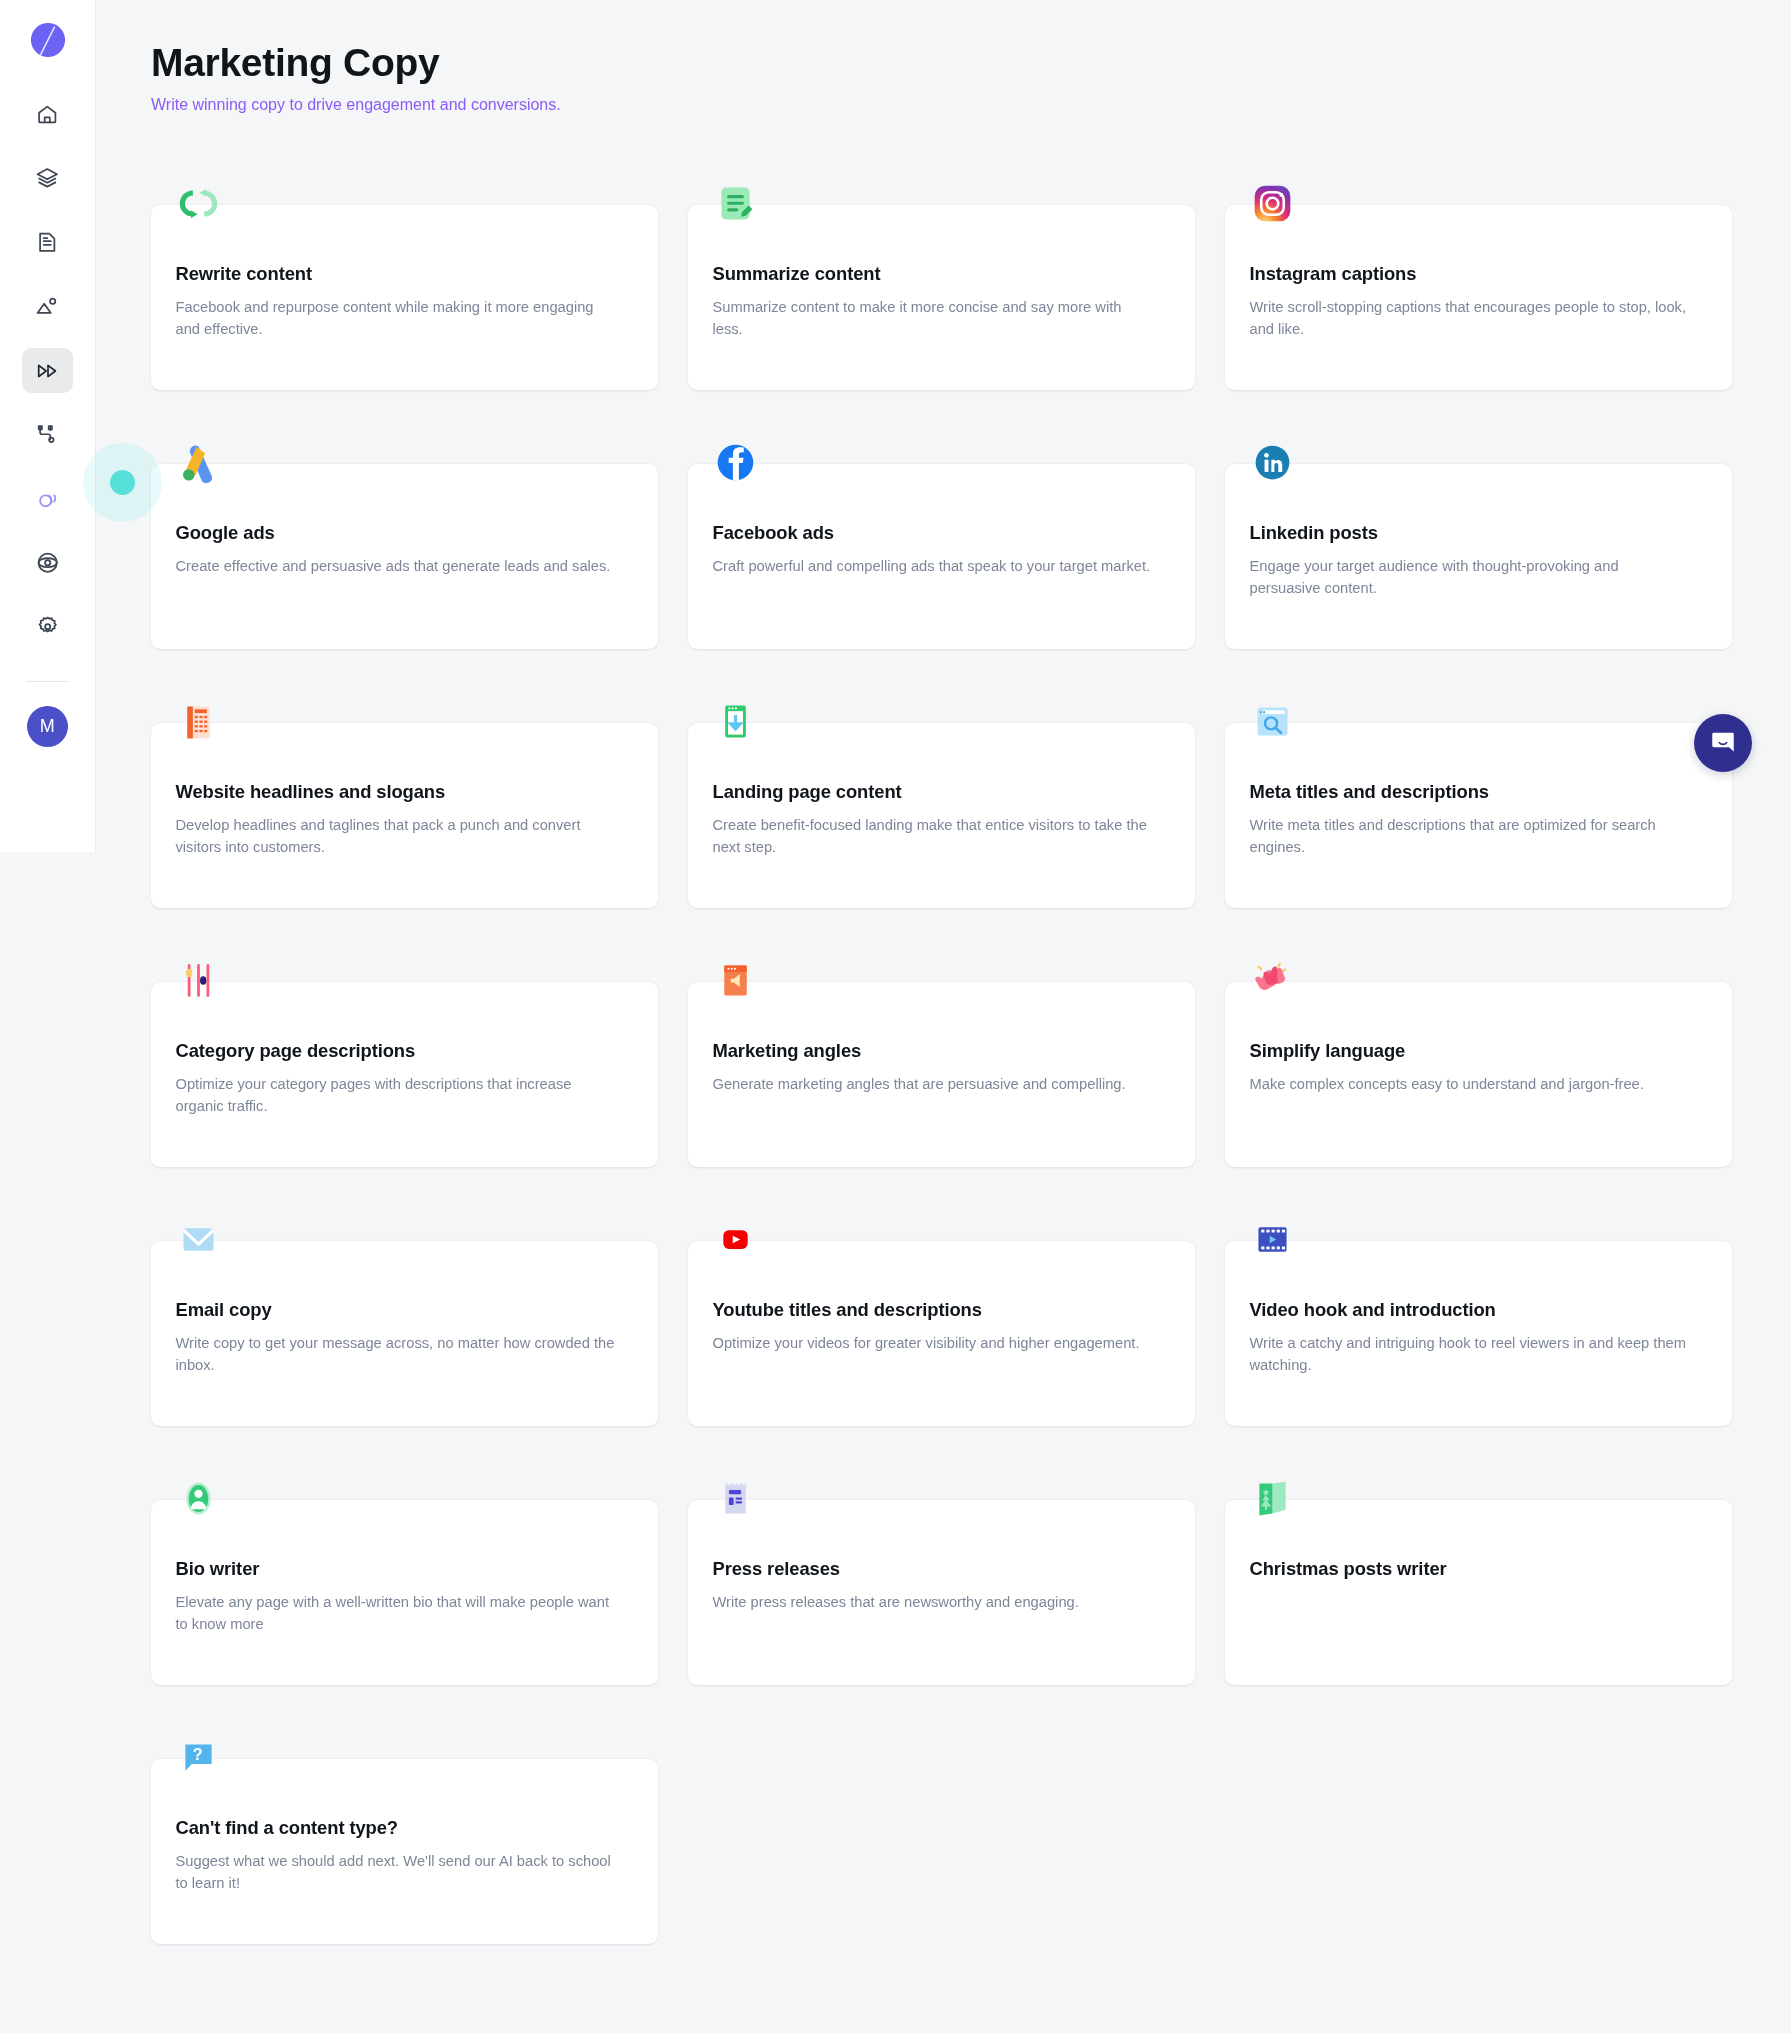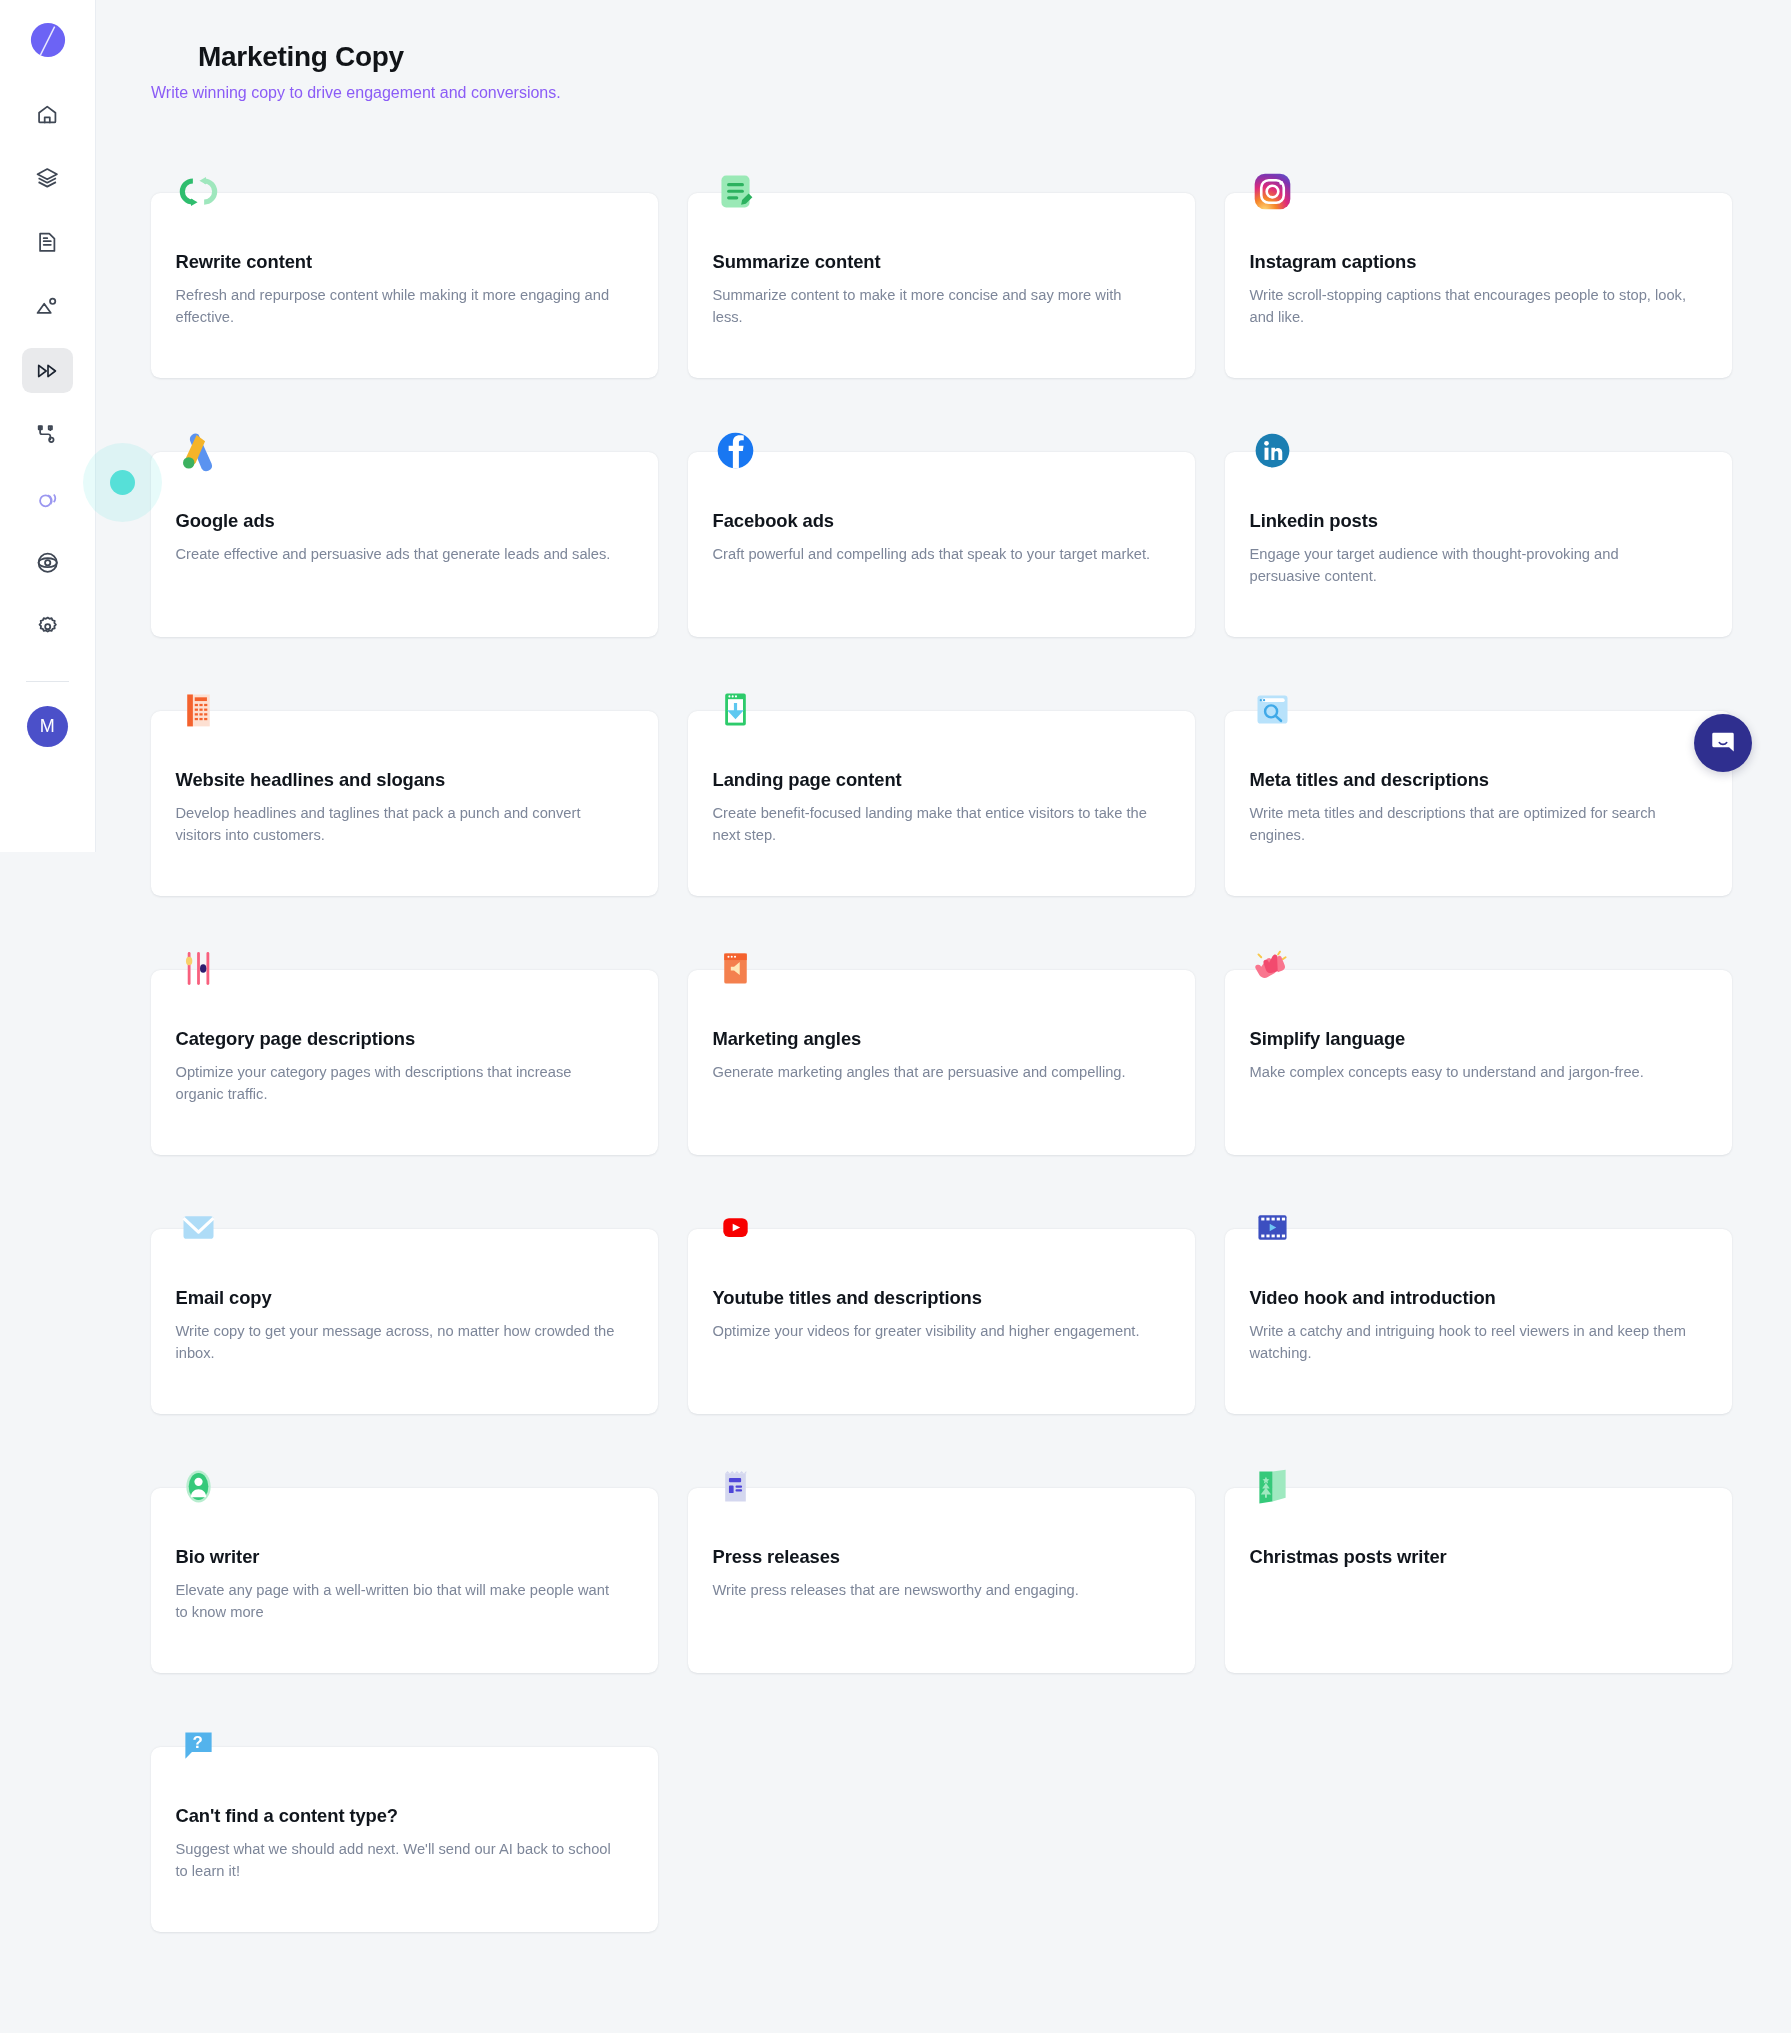"Marketing Copy" .page-title { font-size: 28px -> 39px; margin-left: 47px -> none }
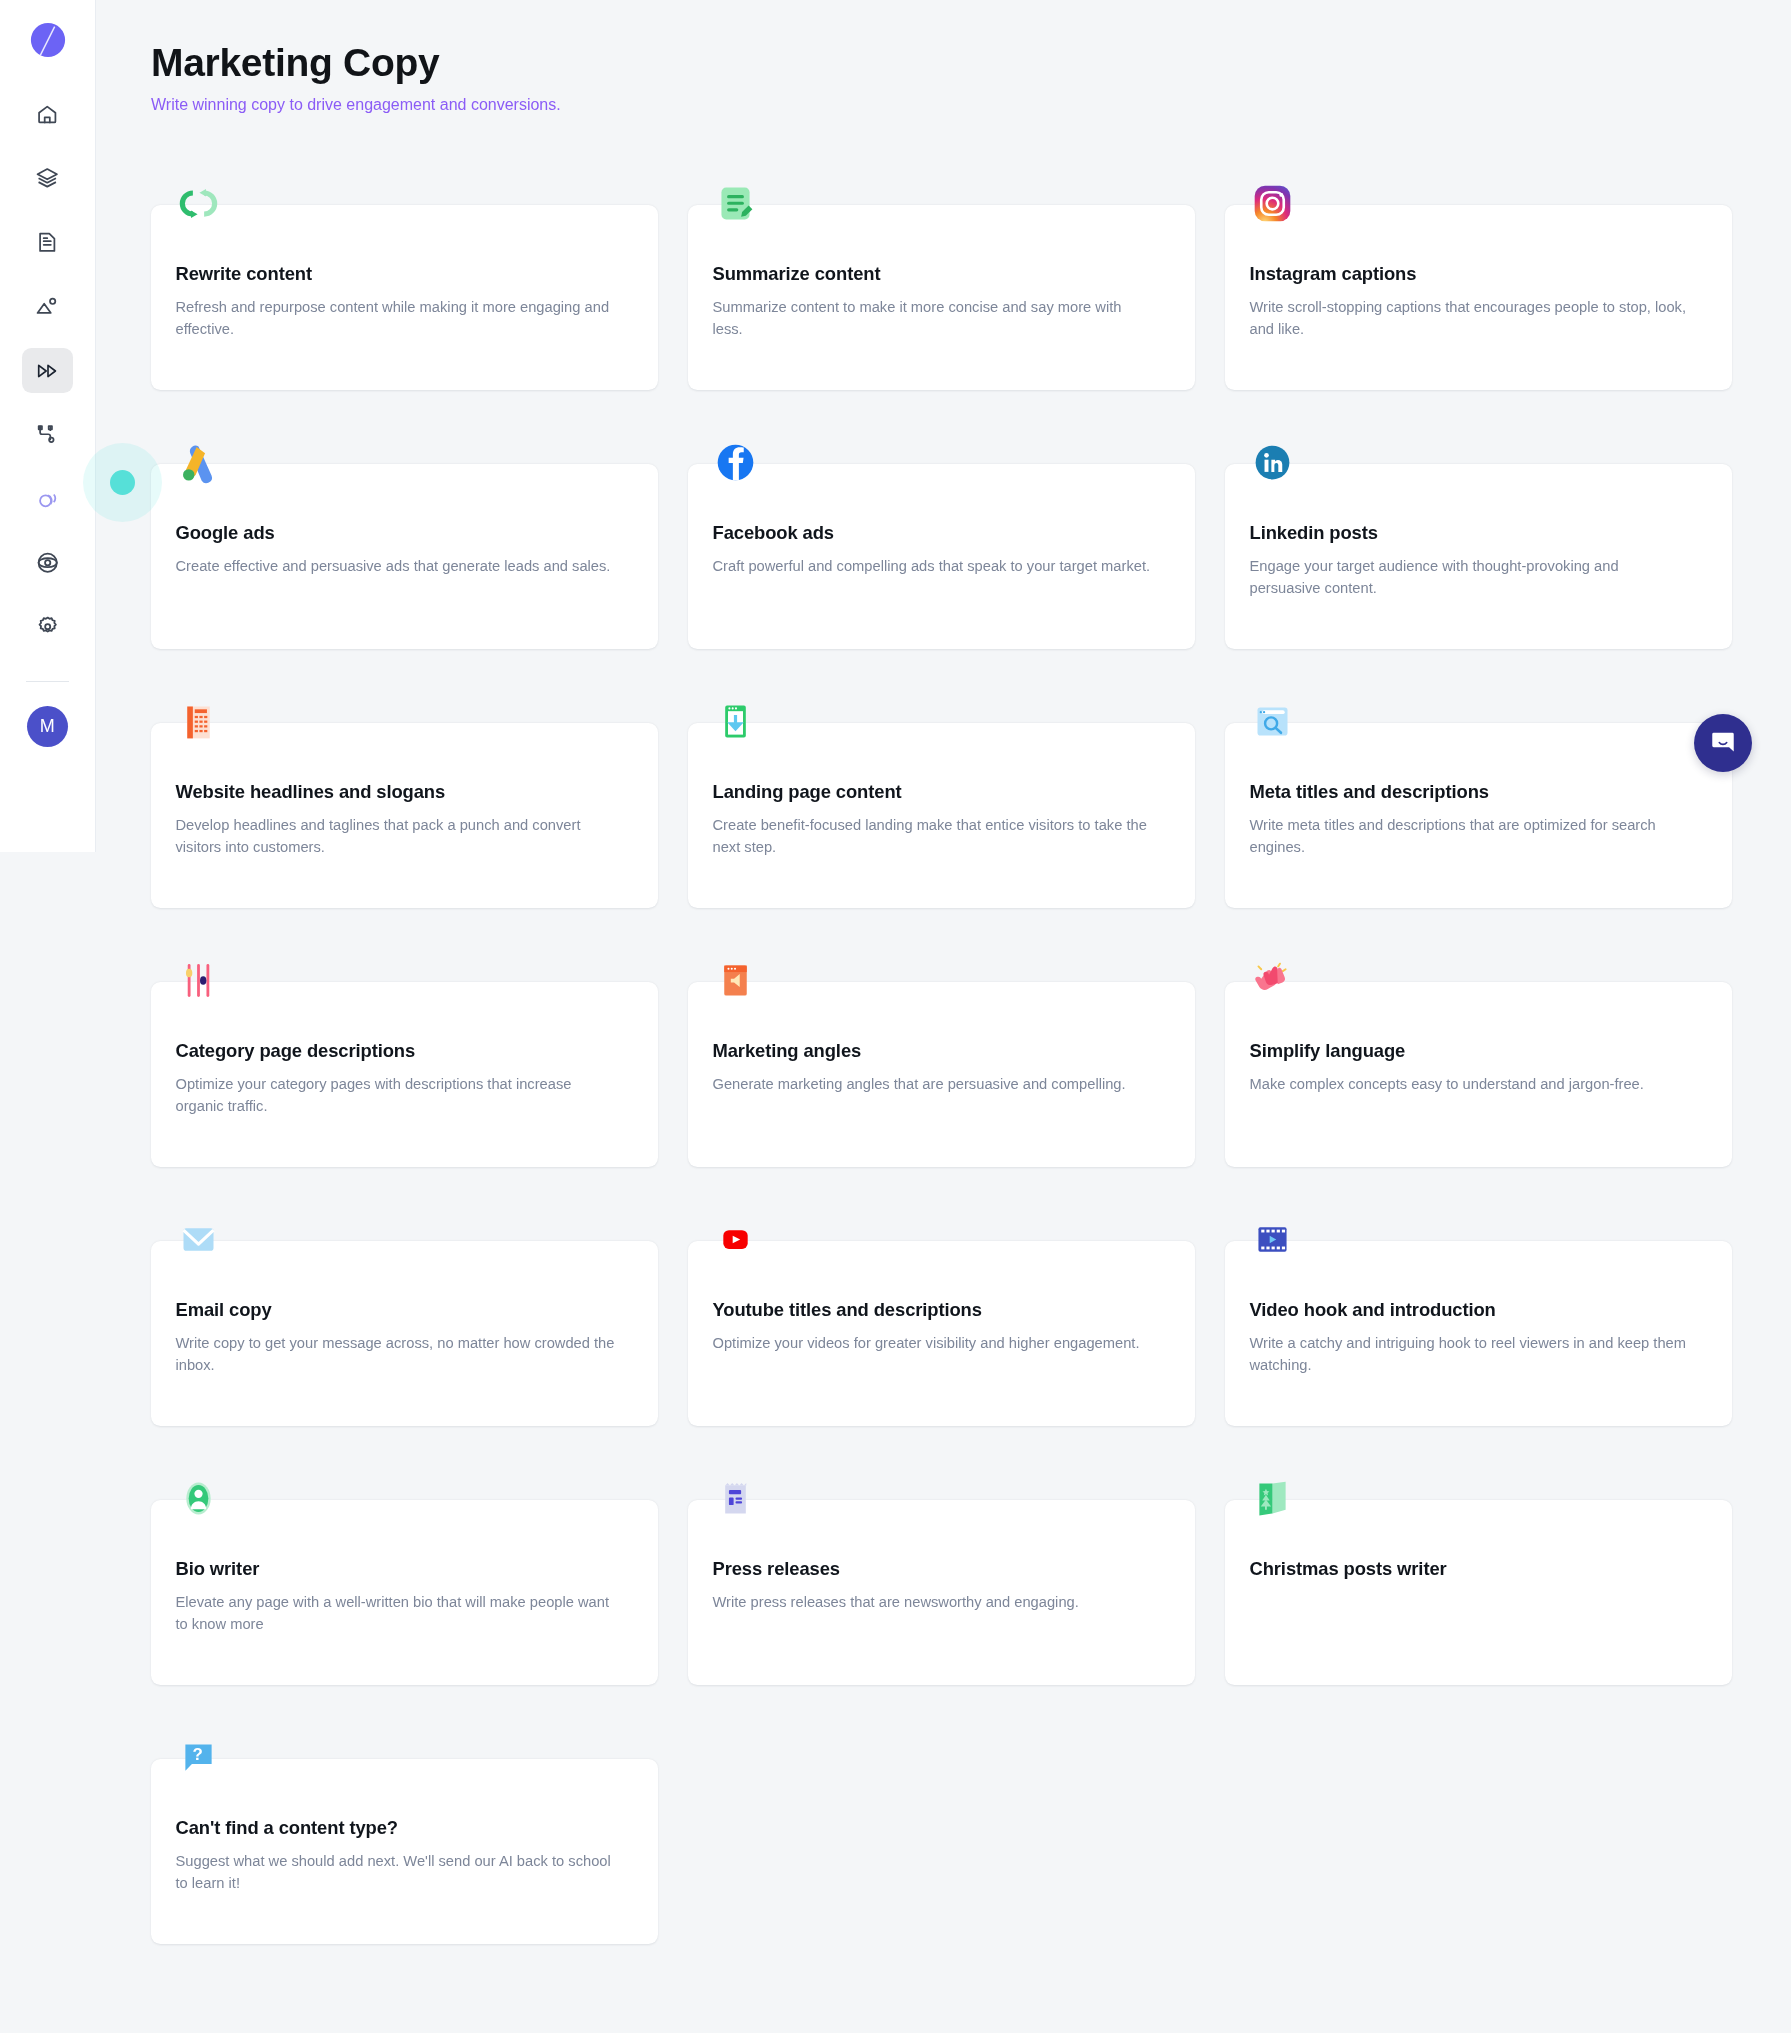"Refresh and repurpose content while" div.card-desc { text: Refresh -> Facebook }
